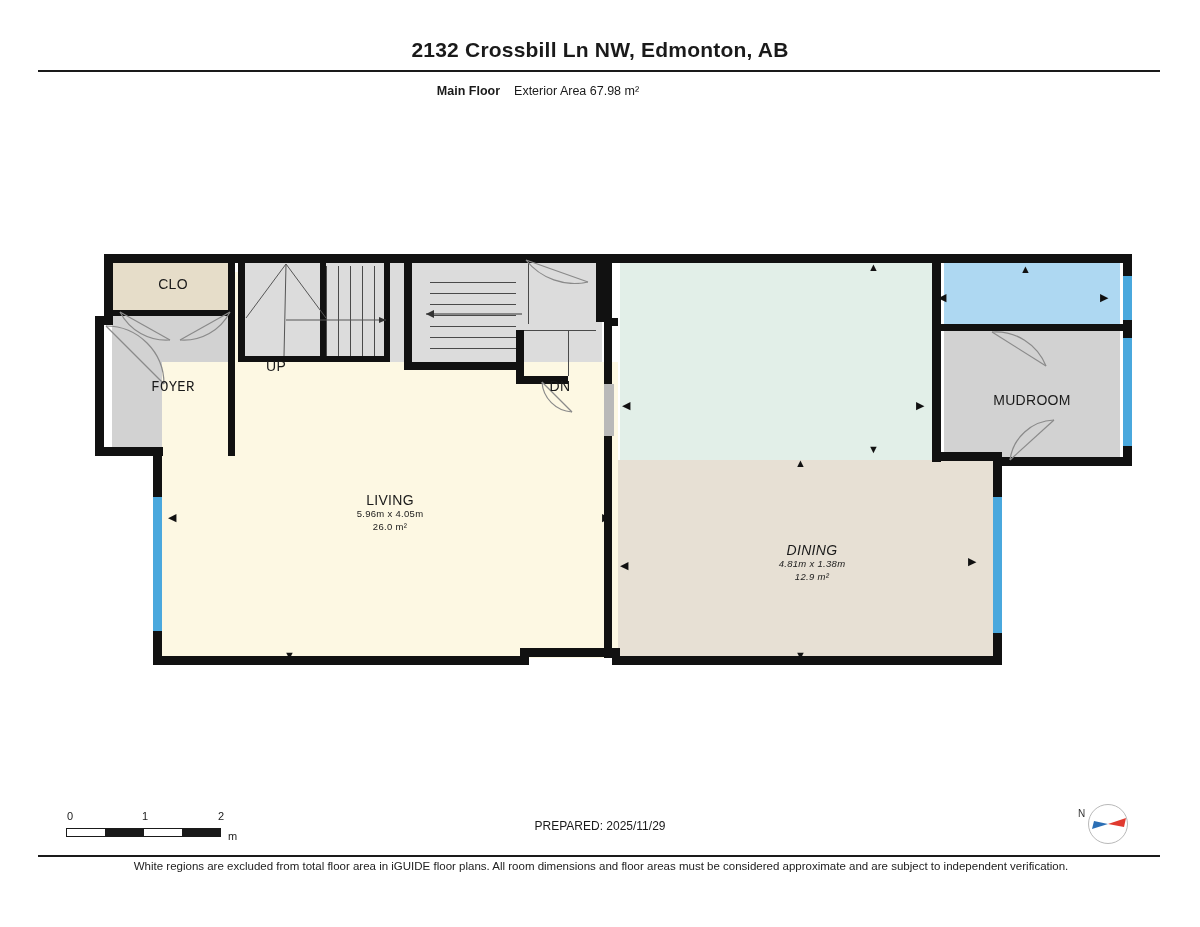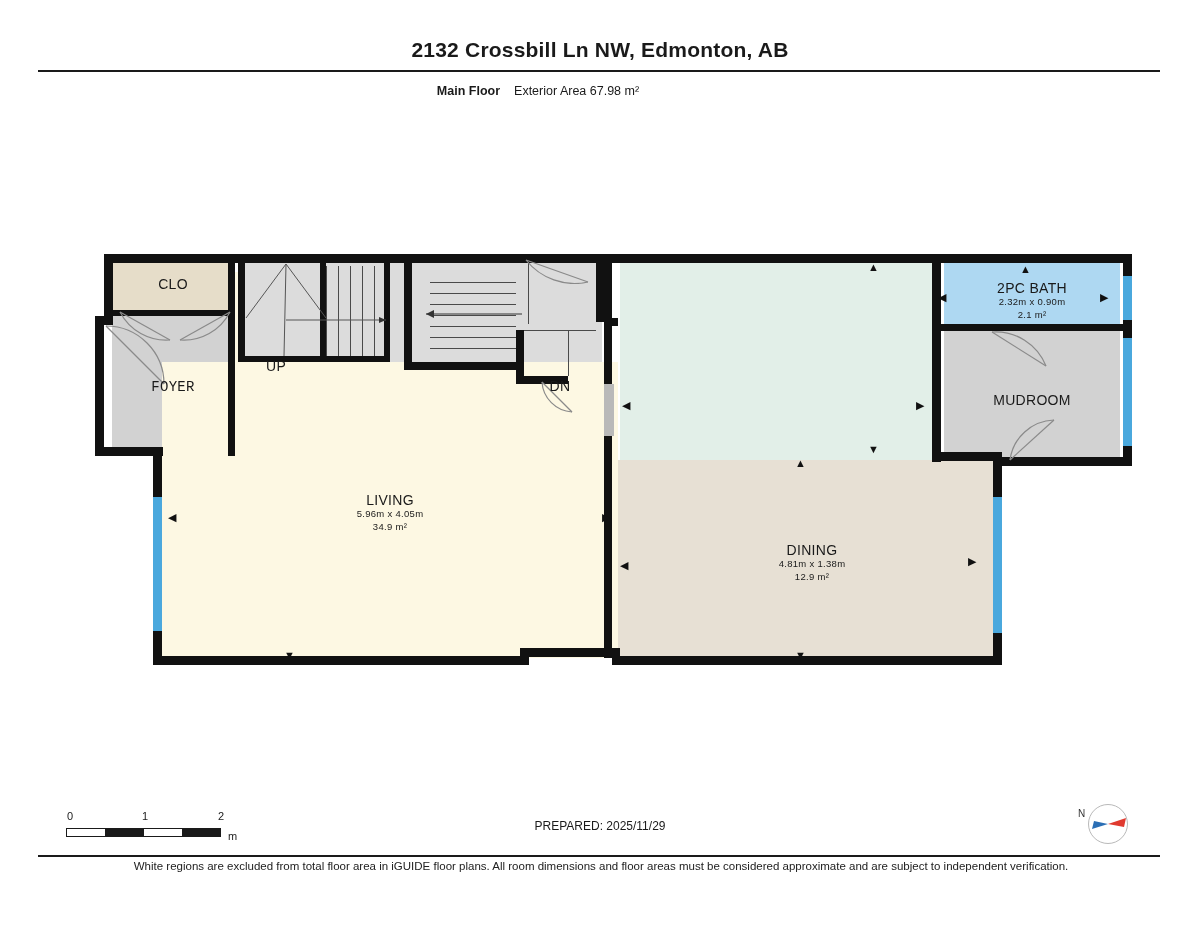"2PC BATH" div.room-label { html: <div> <div>2PC BATH</div> <div>2.32m x 0.90m</div> <div>2.1 m²</div> </div> -> none }
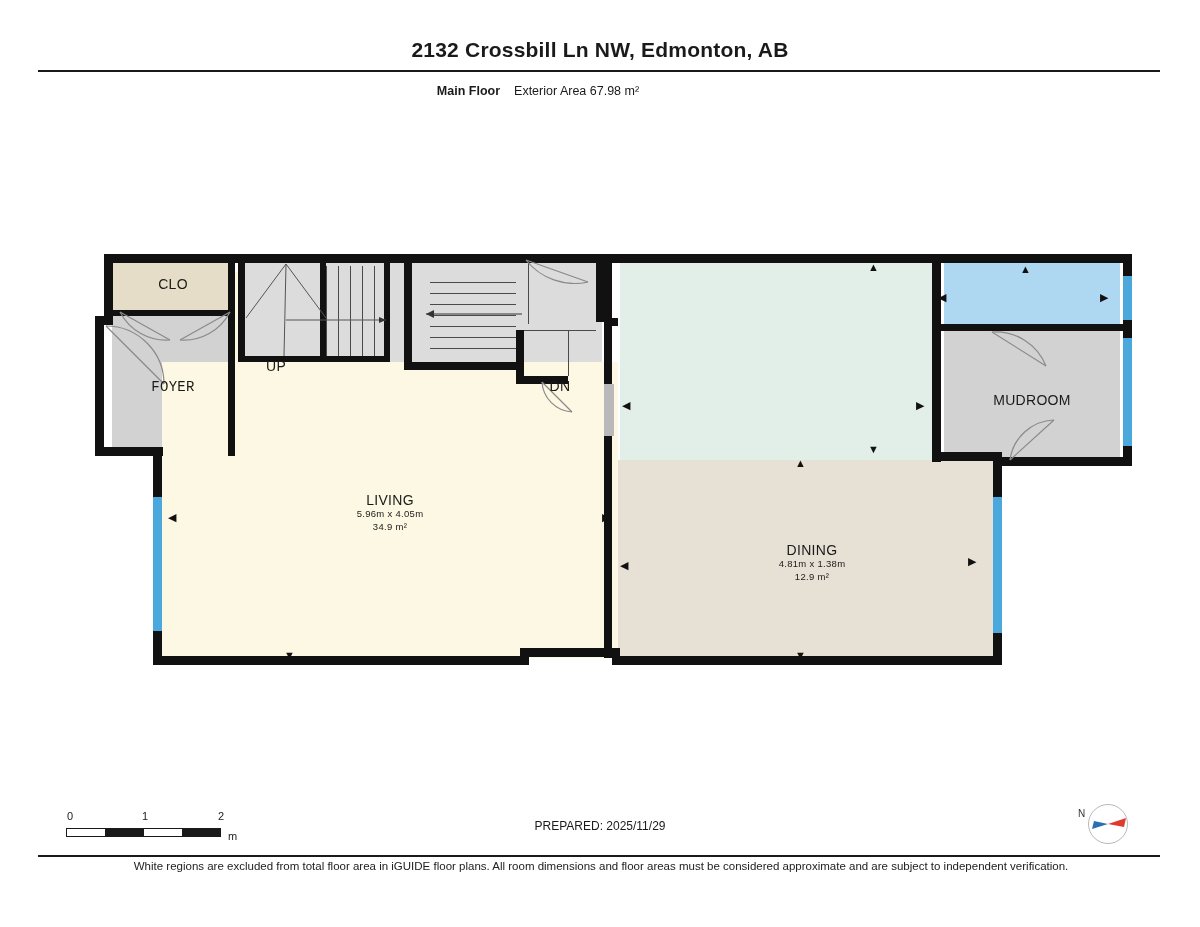"34.9 m²" div.dim { text: 34.9 -> 26.0 }
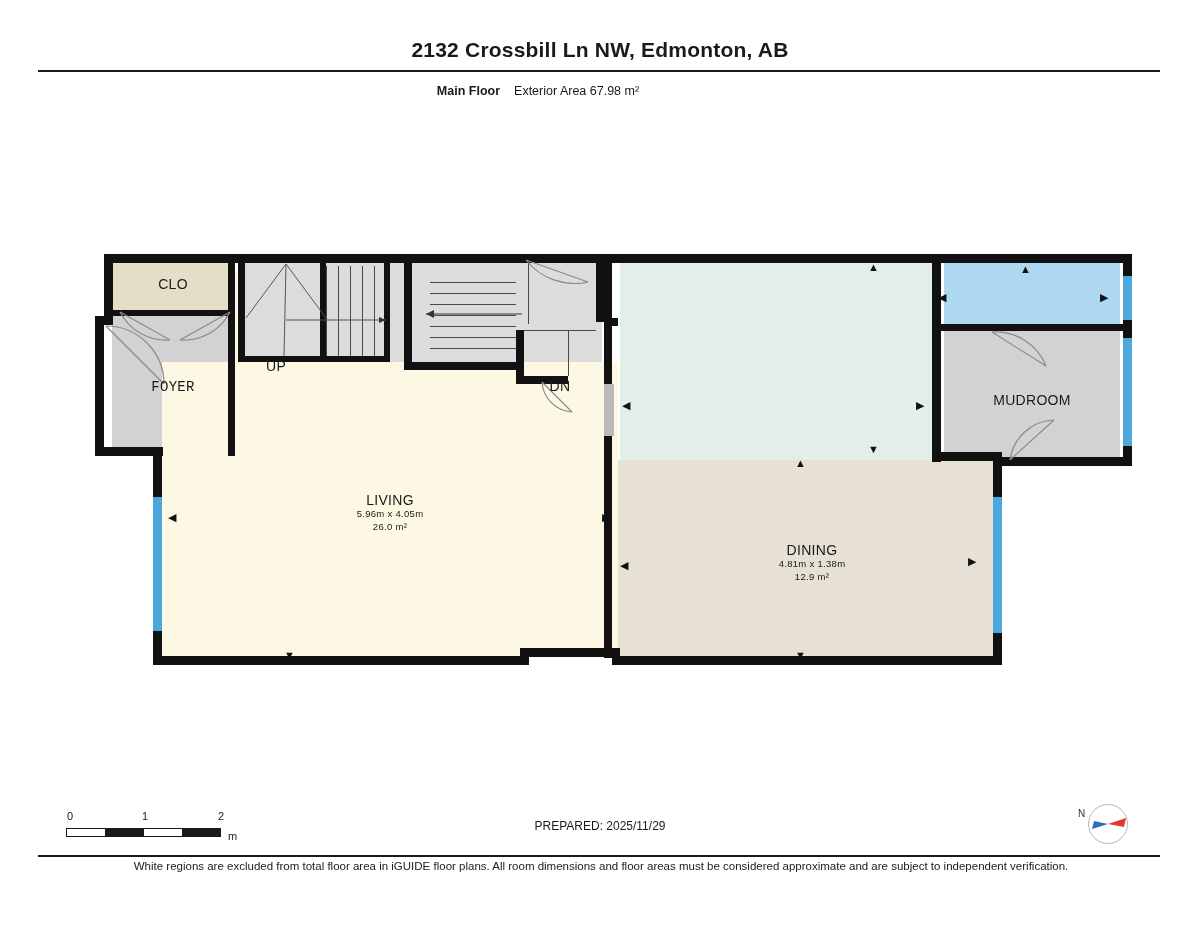"DINING" div.room-label { font-style: none -> italic }
